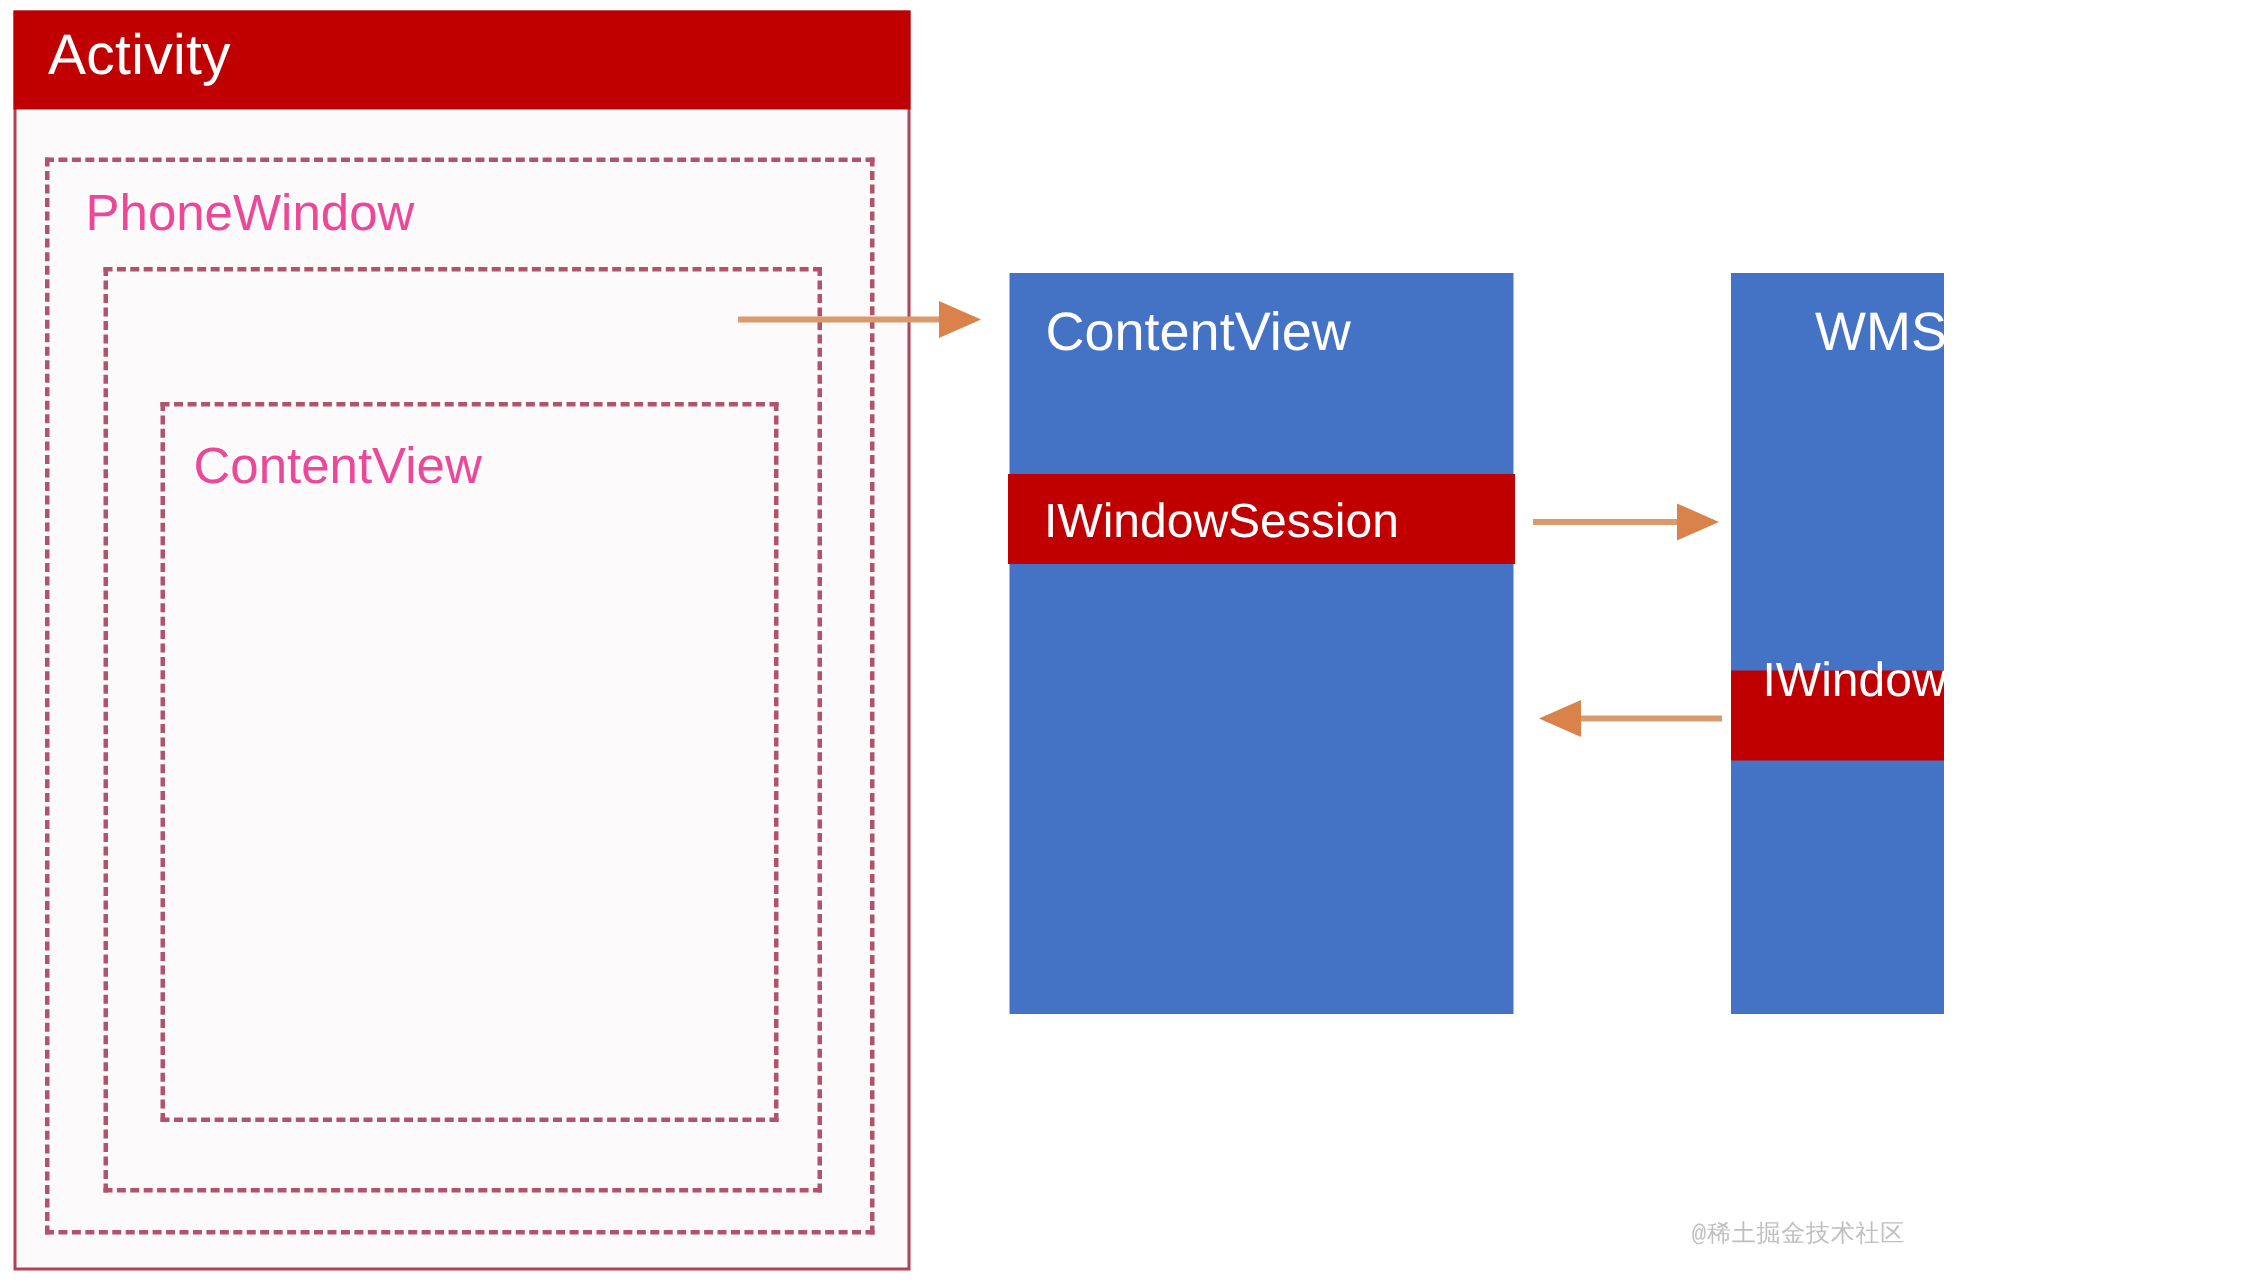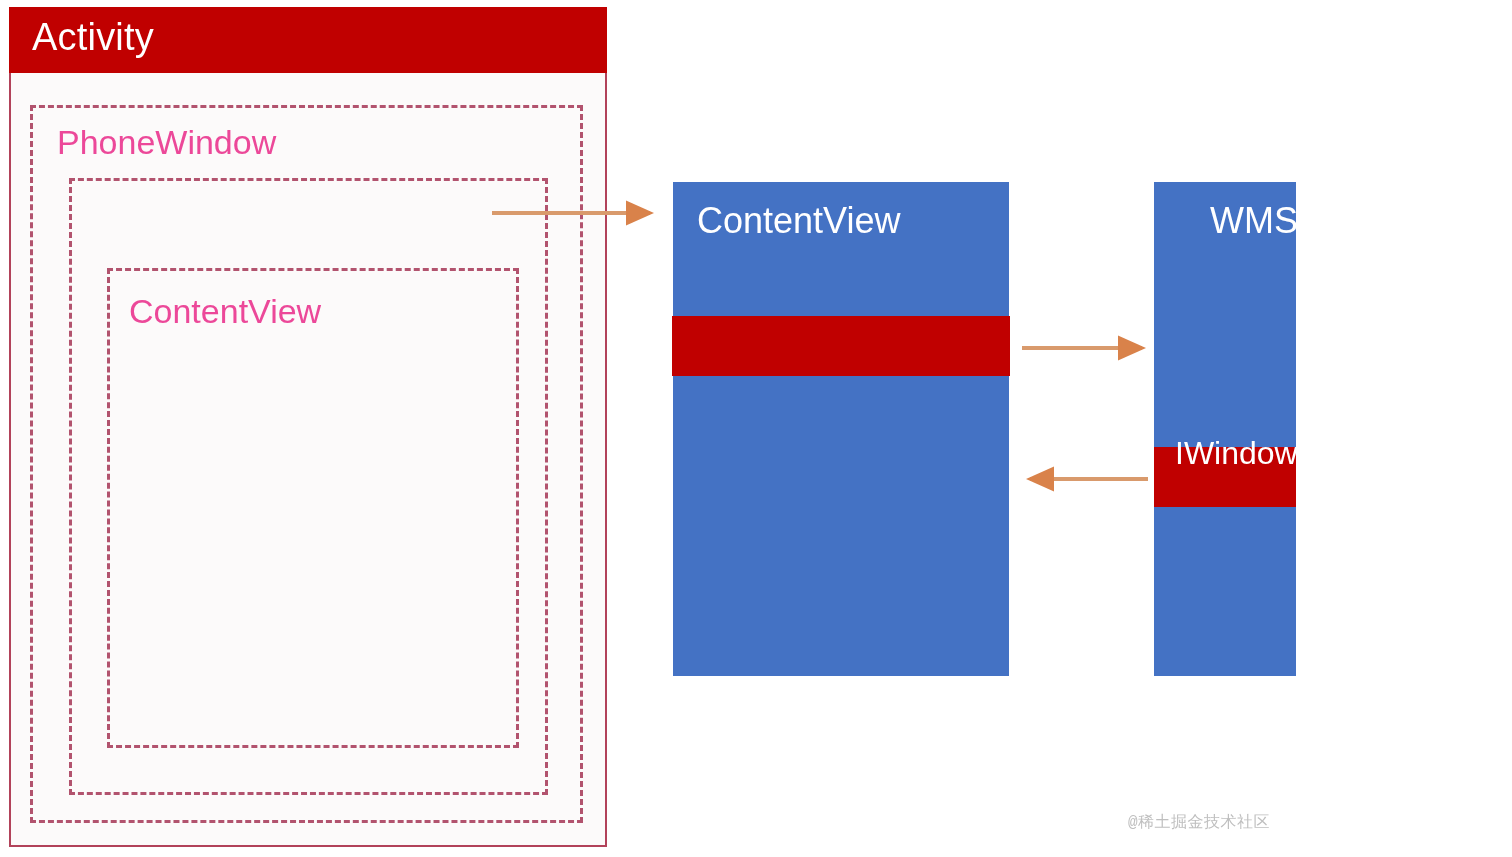"IWindowSession" div.red-band-label { html: none -> <div>IWindowSession</div> }
